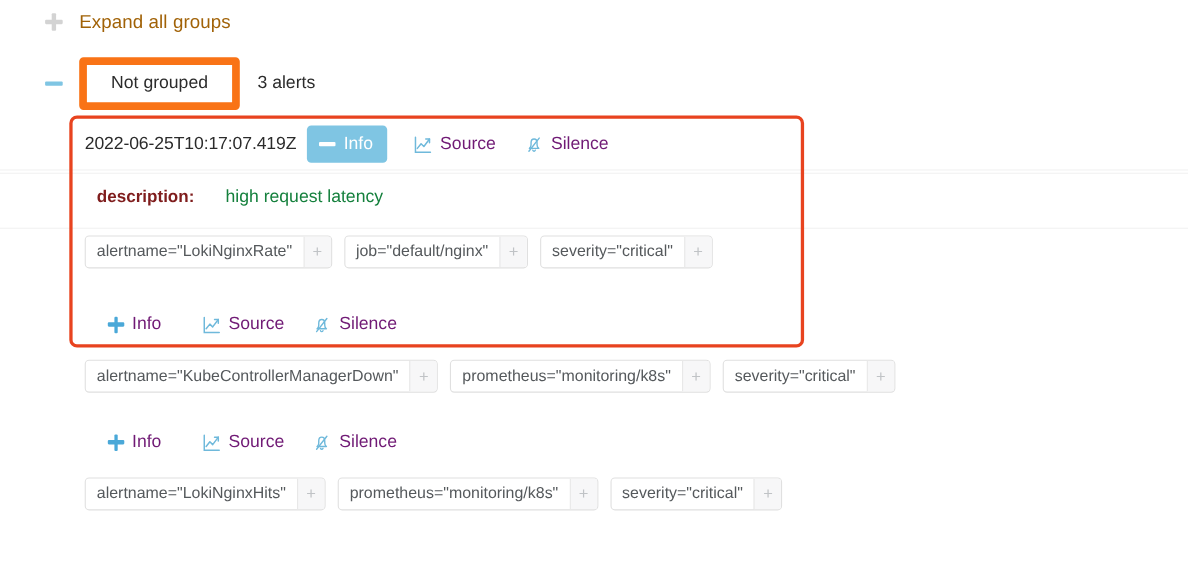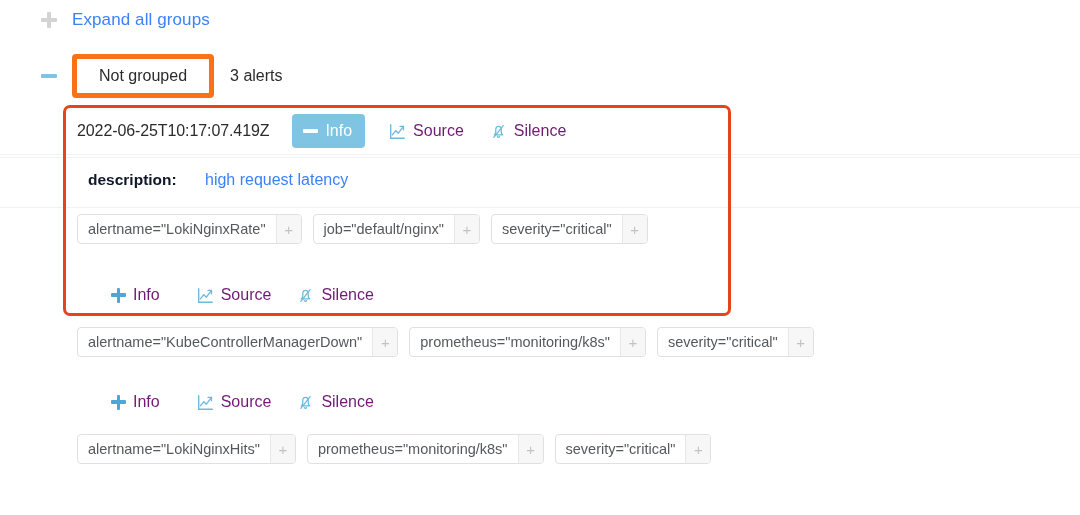"Expand all groups" .expand-all-label { color: #3b82f6 -> #a16207 }
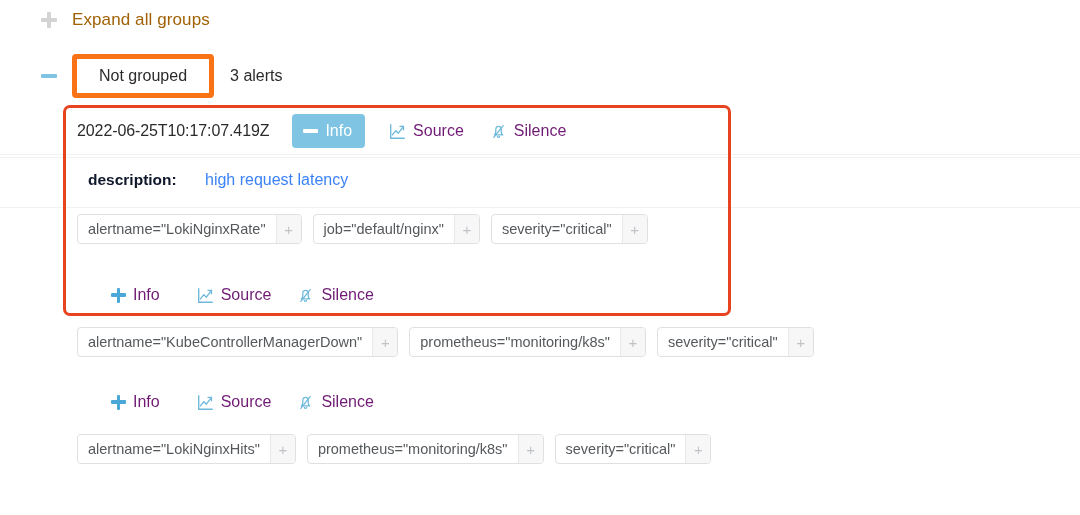"Not grouped" .group-pill { border: 5px solid #f97316 -> 7px solid #f97316 }
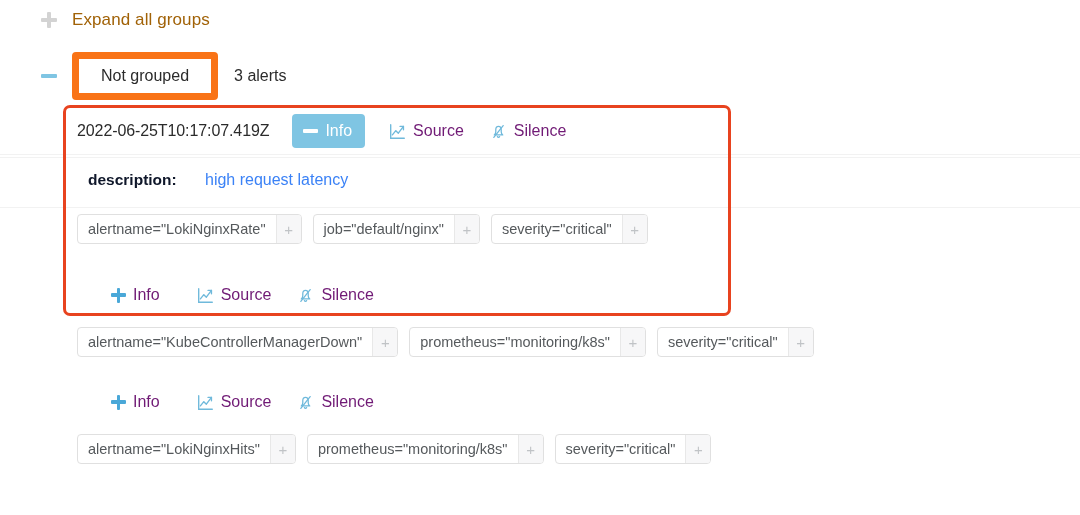"Info" .info-btn { margin-left: 23px -> 10px }
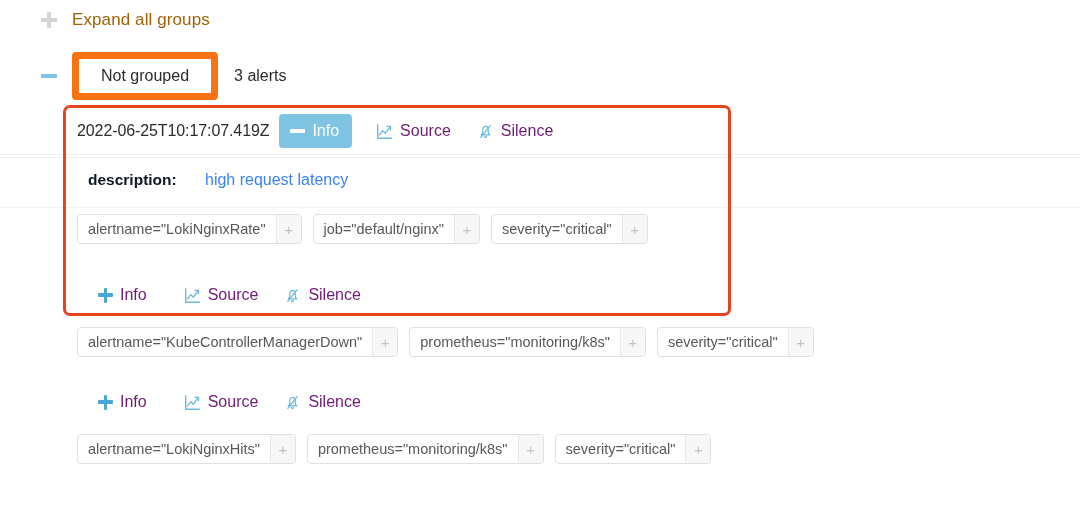"description:" .detail-key { color: #0f172a -> #7f1d1d }
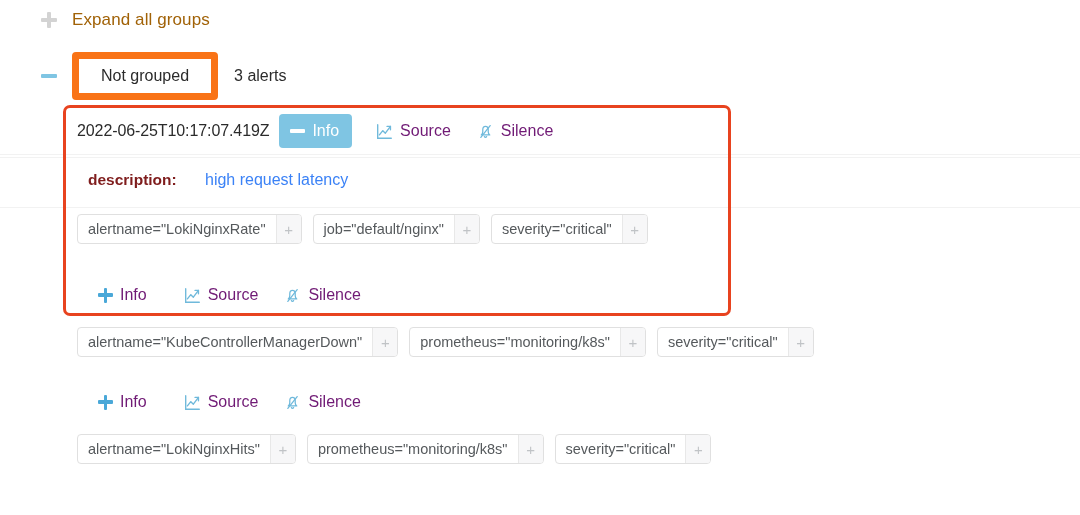"high request latency" .detail-val { color: #3b82f6 -> #15803d }
